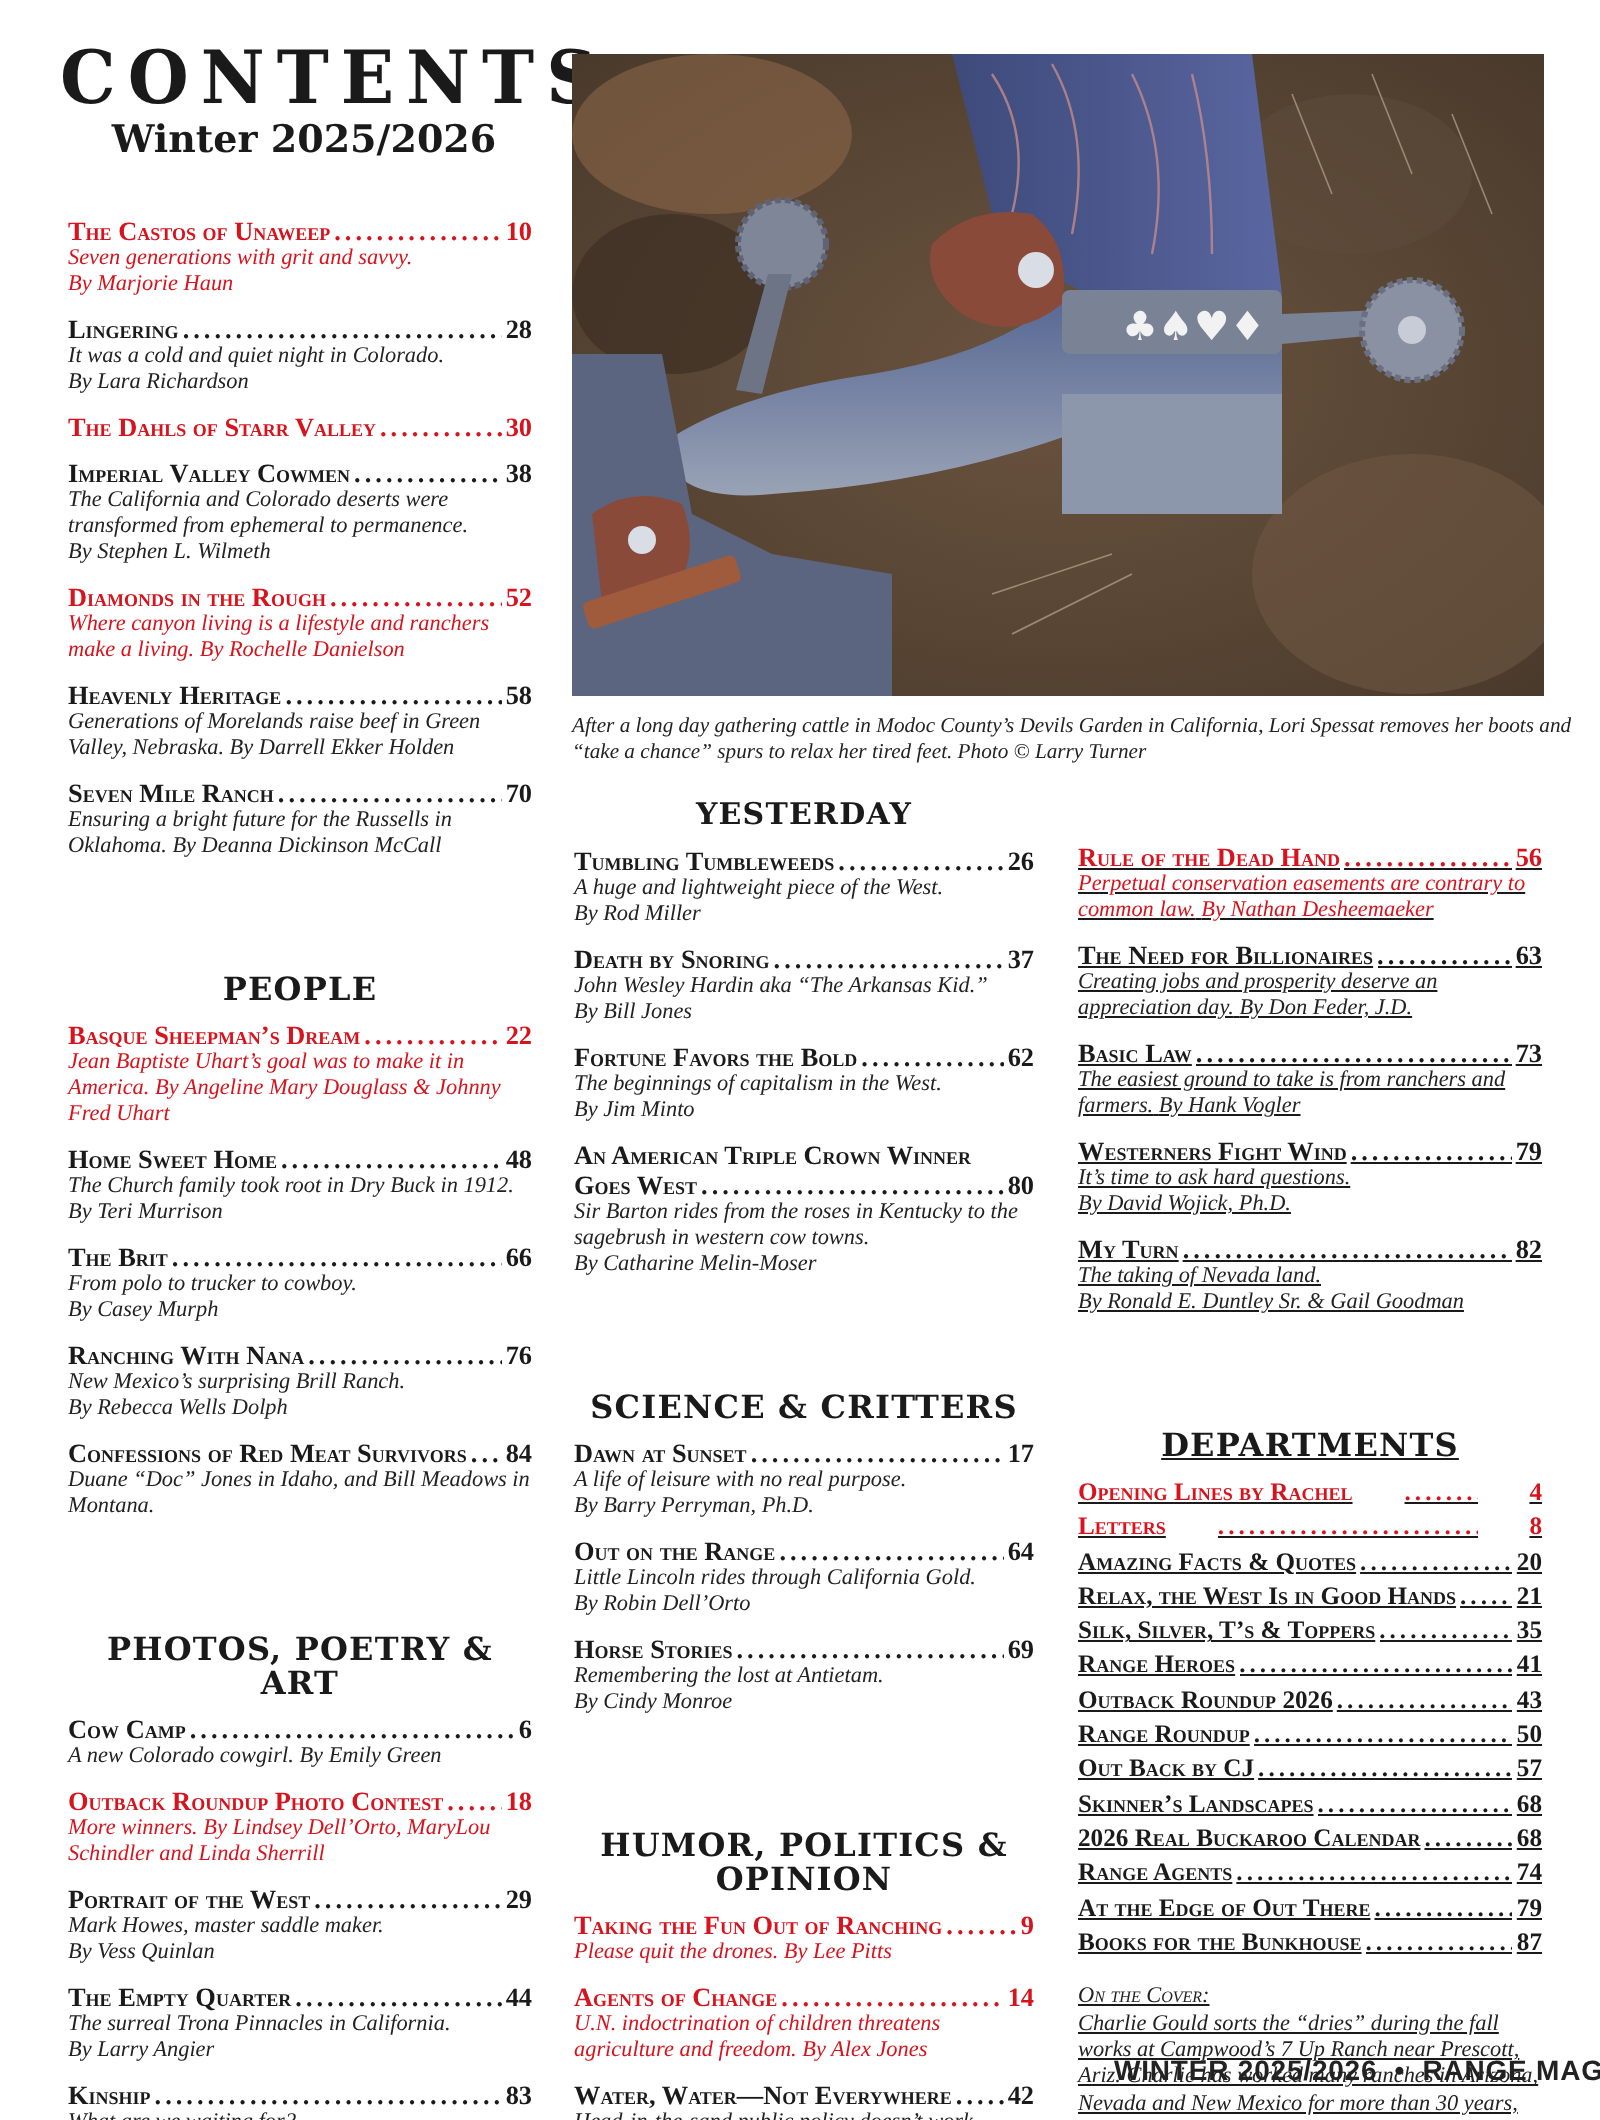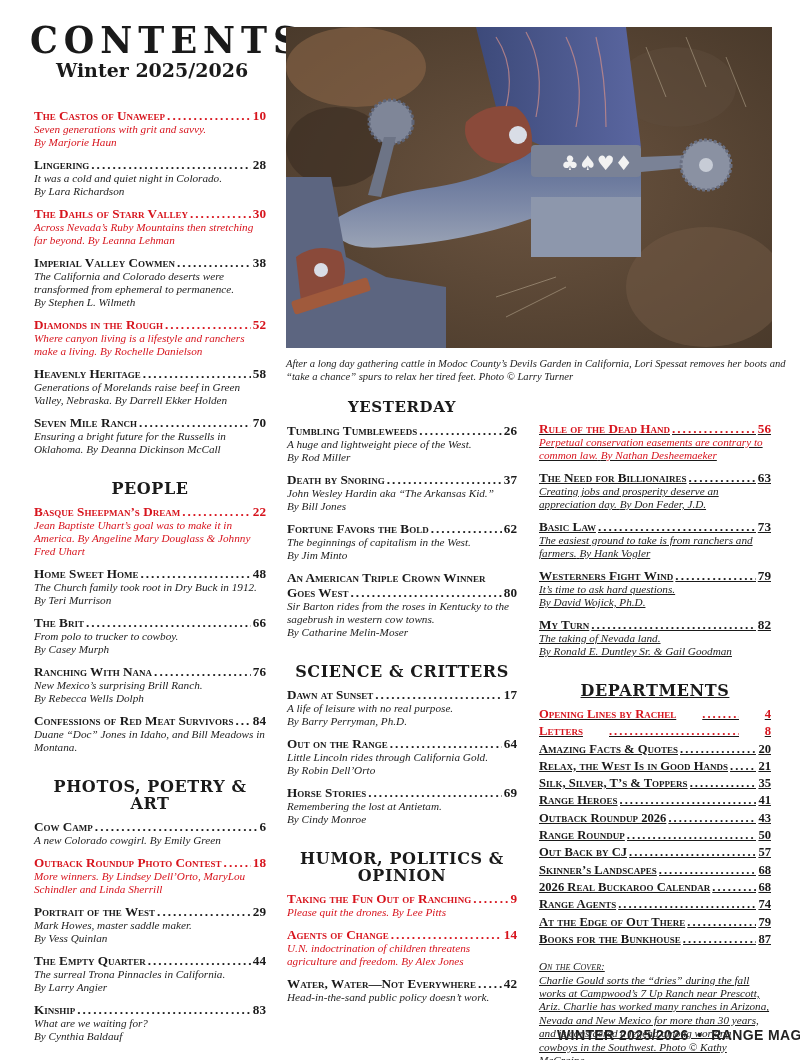"Across Nevada’s Ruby Mountains then" div.desc { html: <div><span>Across Nevada’s Ruby Mountains then stretching far beyond.</span> <span>By Leanna Lehman</span></div> -> none }
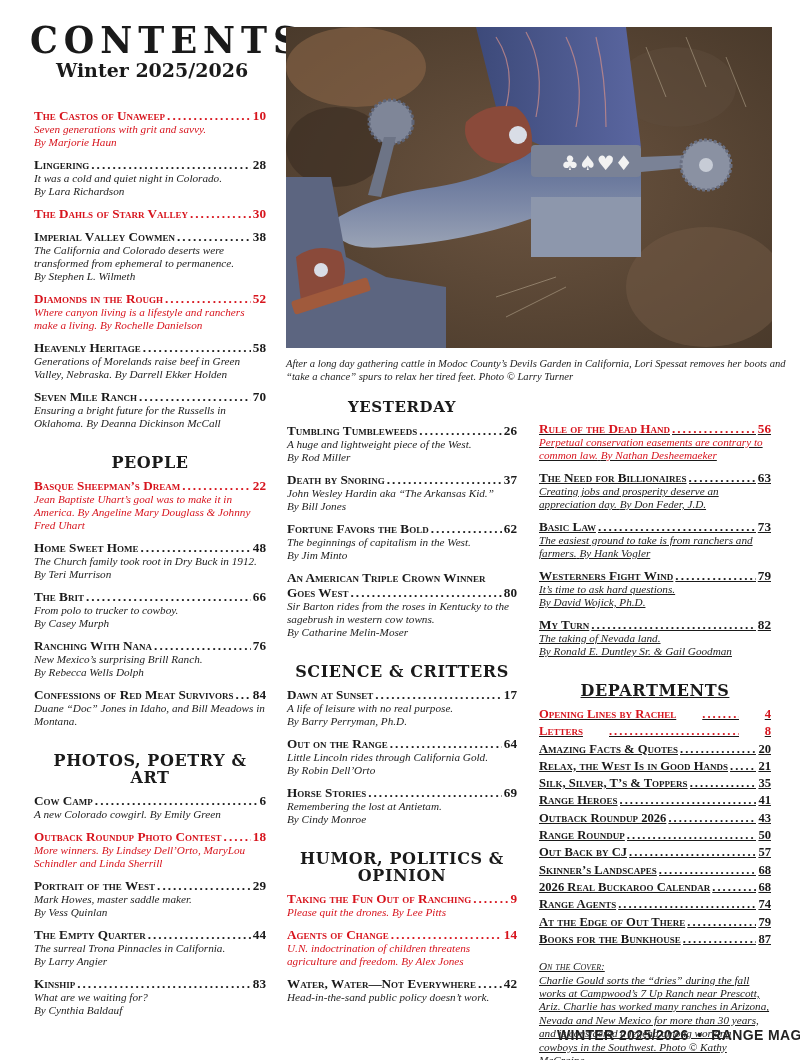"PEOPLE" .section-head.big { margin-top: none -> 32px }
